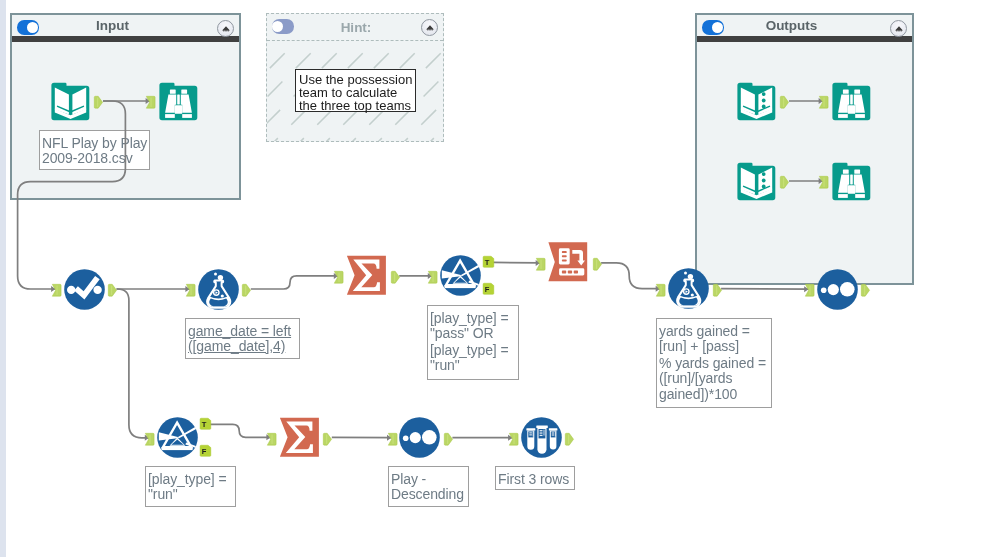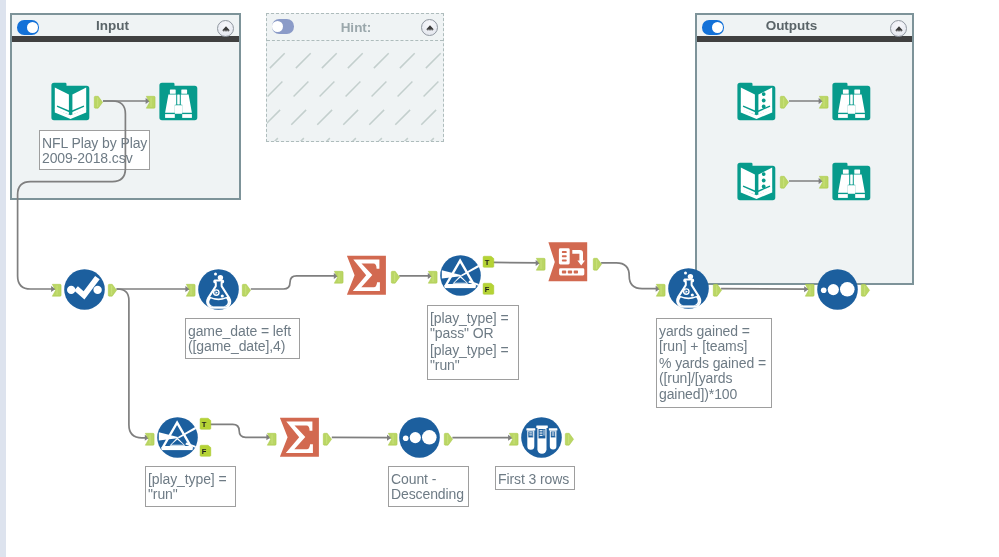"Use the possession" div.hintnote { html: none -> <div><div>Use the possession team to calculate the three top teams</div></div> }
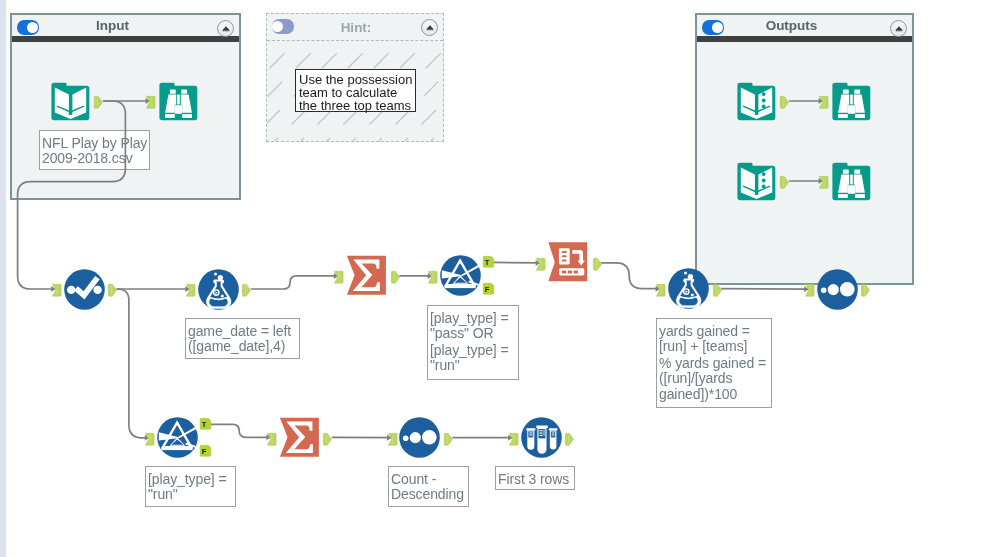"game_date = left" div.note { text-decoration: none -> underline }
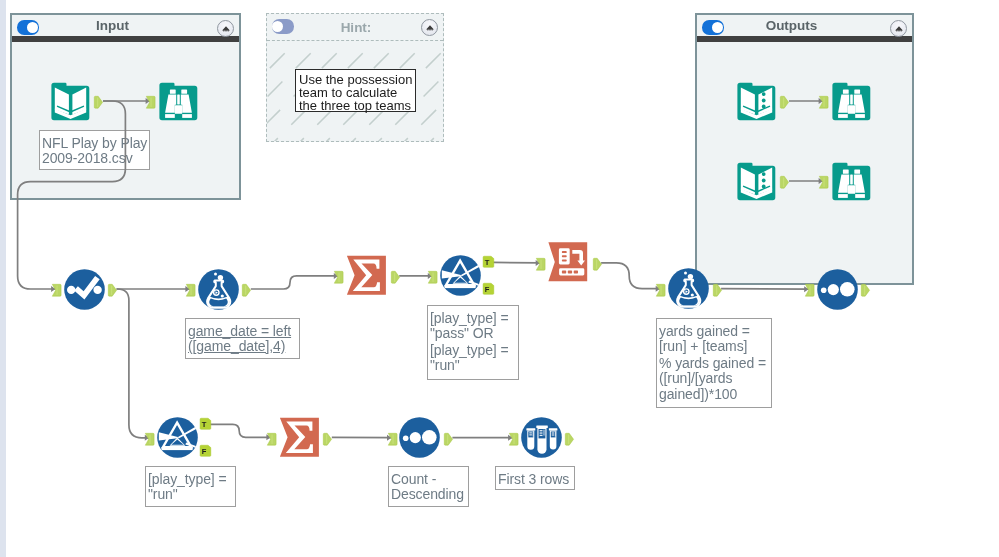"yards gained =" div.para { text: teams -> pass }
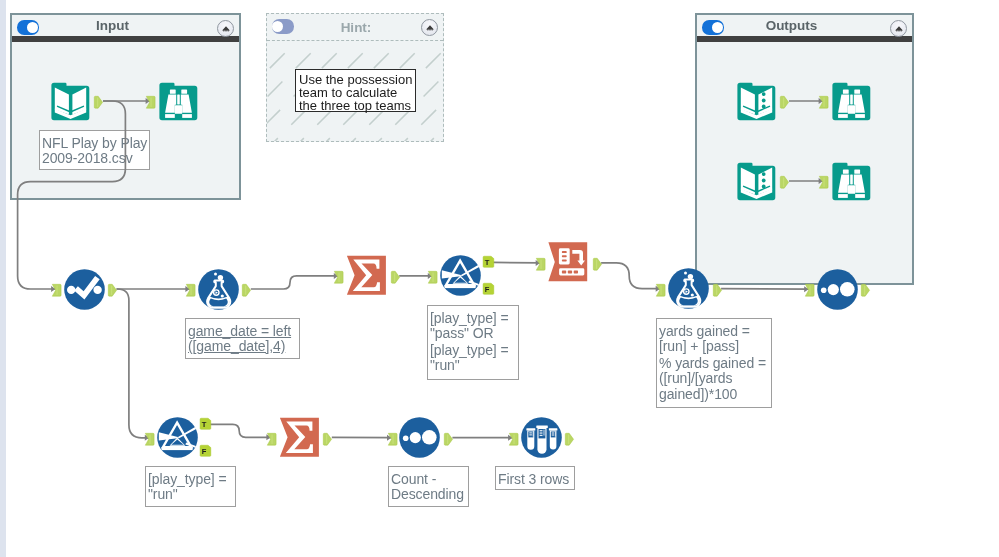"Count -" div.para { text: Count -> Play }
